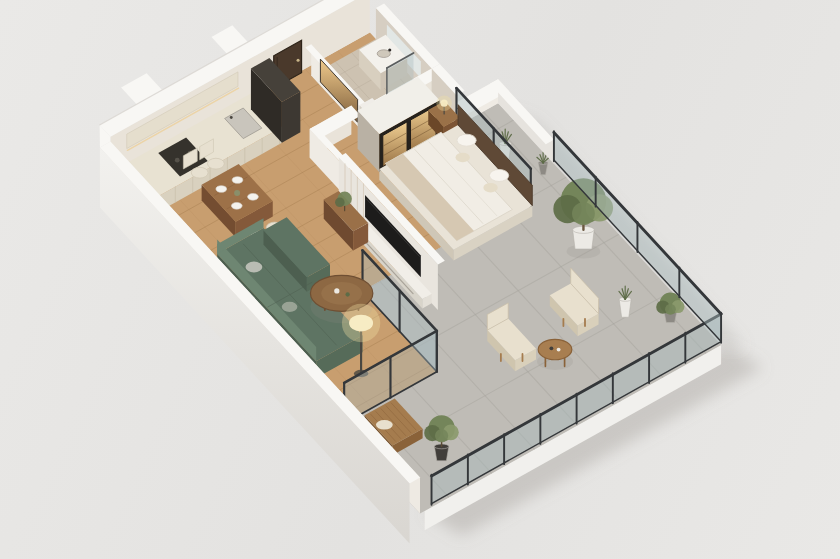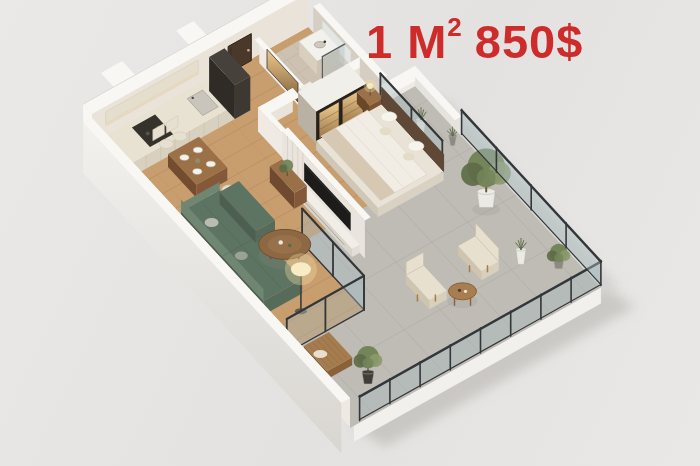"1 M2 850$" div.price { html: <div><span>1 M</span><span>2</span><span>850$</span></div> -> none }
